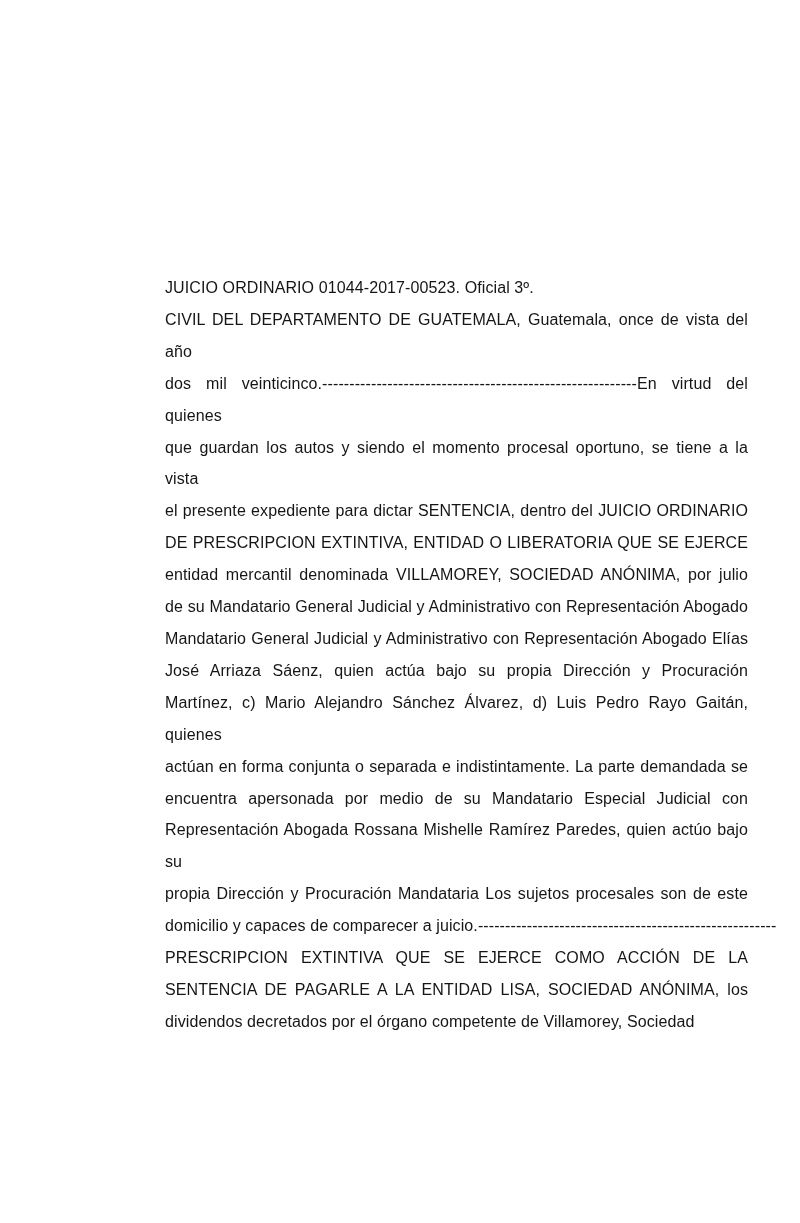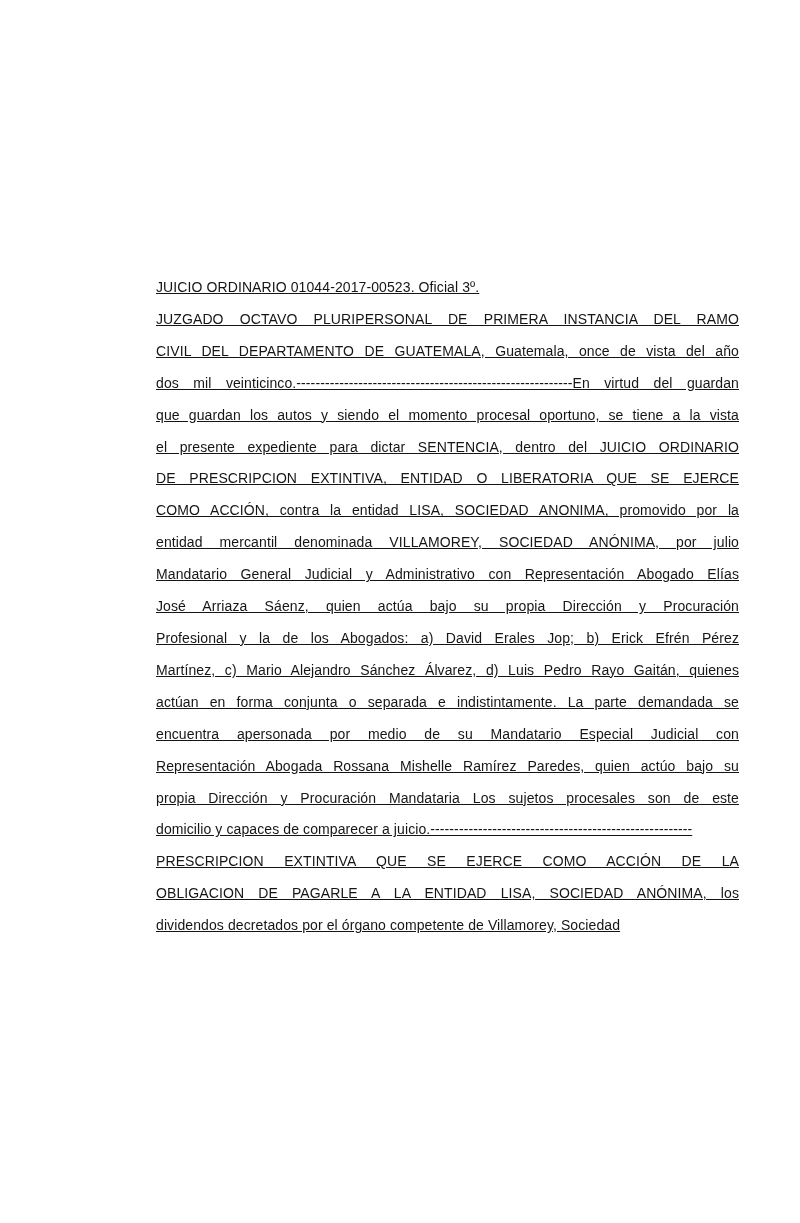"JUICIO ORDINARIO 01044-2017-00523." .text-block { font-size: 14px -> 16px; left: 156px -> 165px; text-decoration: underline -> none }
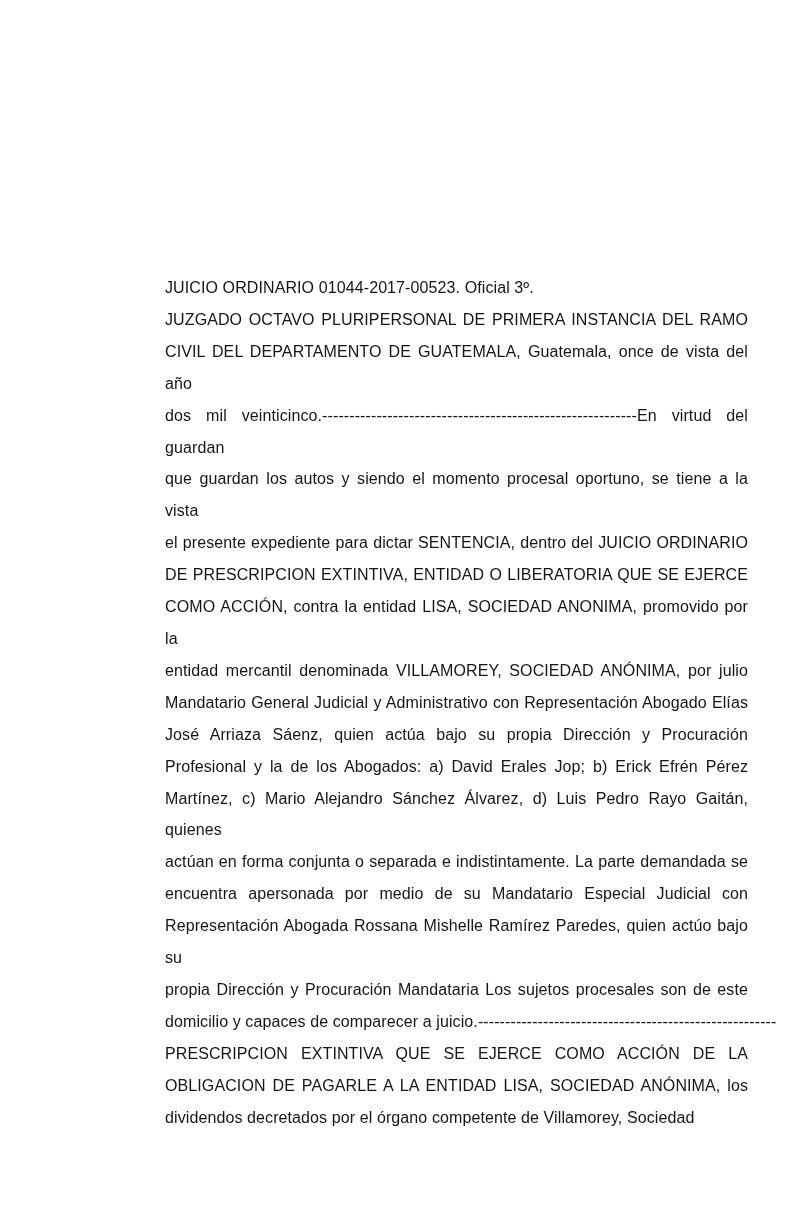"JUZGADO OCTAVO PLURIPERSONAL DE PRIMERA" div.line { html: <div>JUZGADO OCTAVO PLURIPERSONAL DE PRIMERA INSTANCIA DEL RAMO</div> -> none }
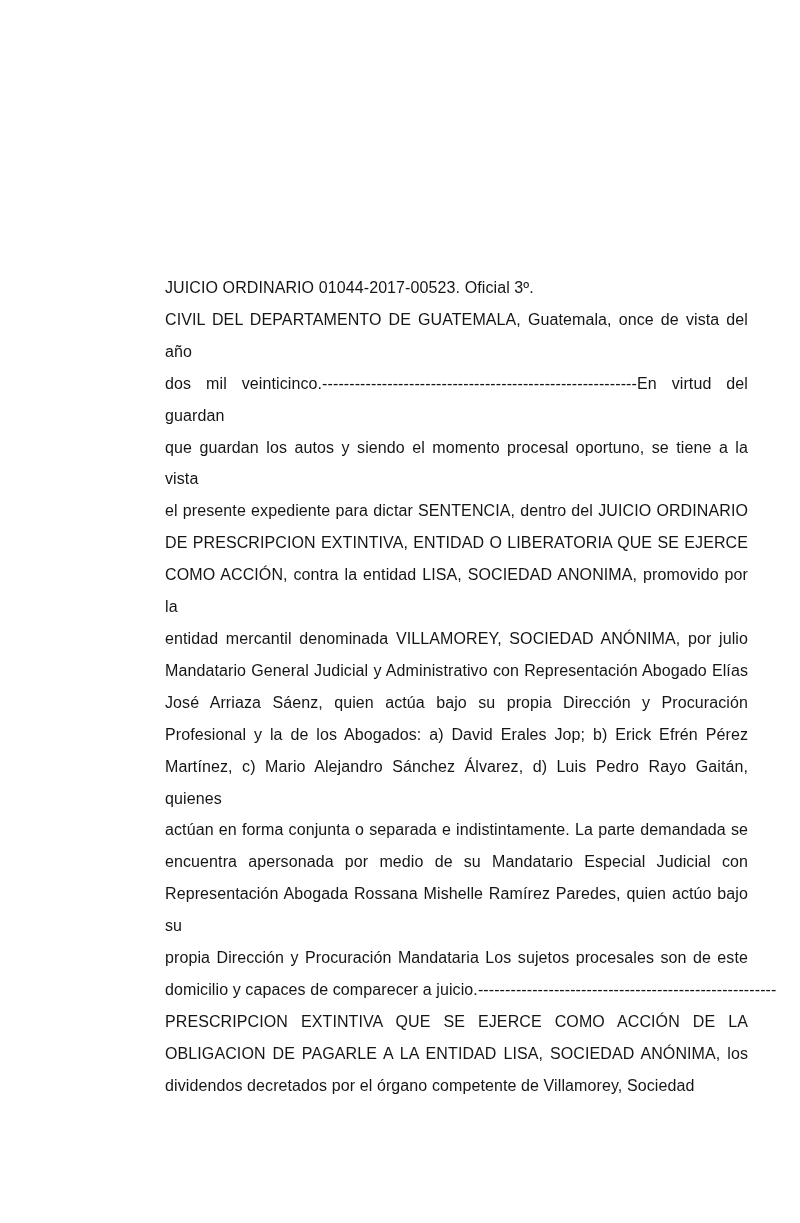"dos mil" div.line { text: guardan -> quienes }
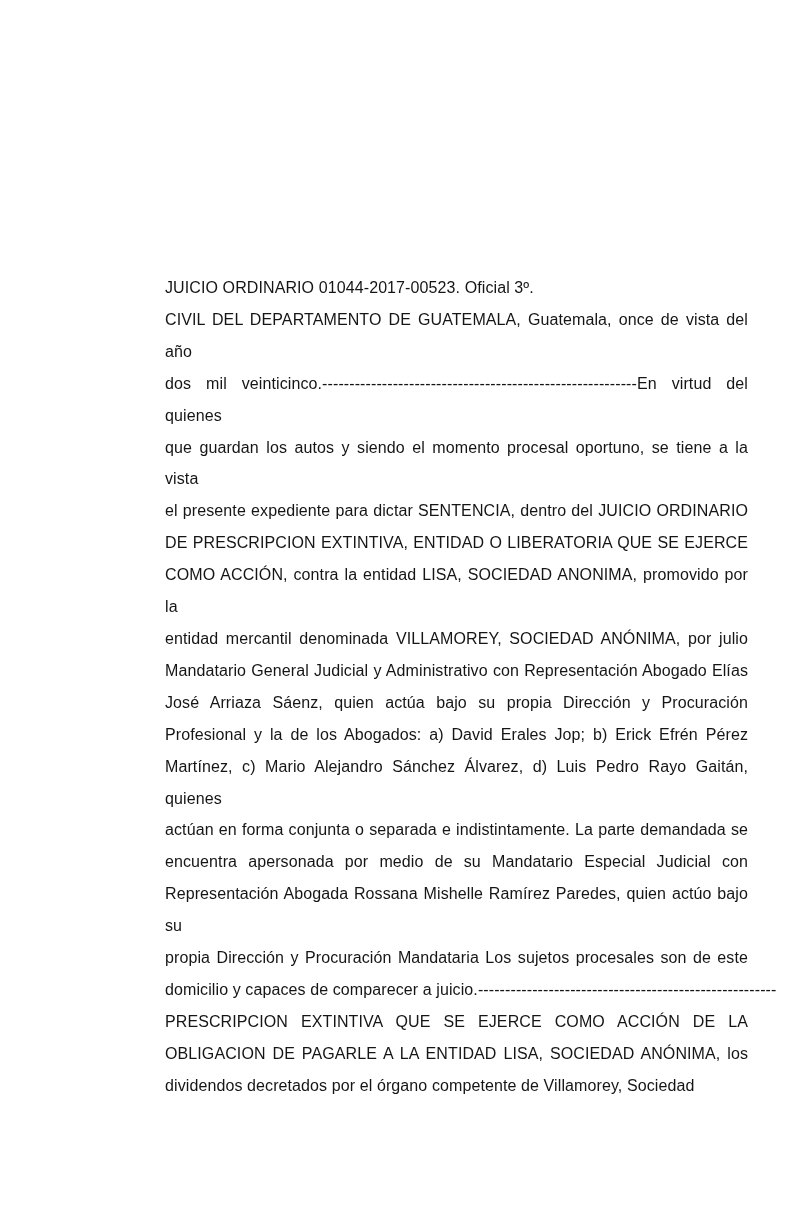"COMO ACCIÓN, contra la entidad" div.line { html: <div>COMO ACCIÓN, contra la entidad LISA, SOCIEDAD ANONIMA, promovido por la</div> -> none }
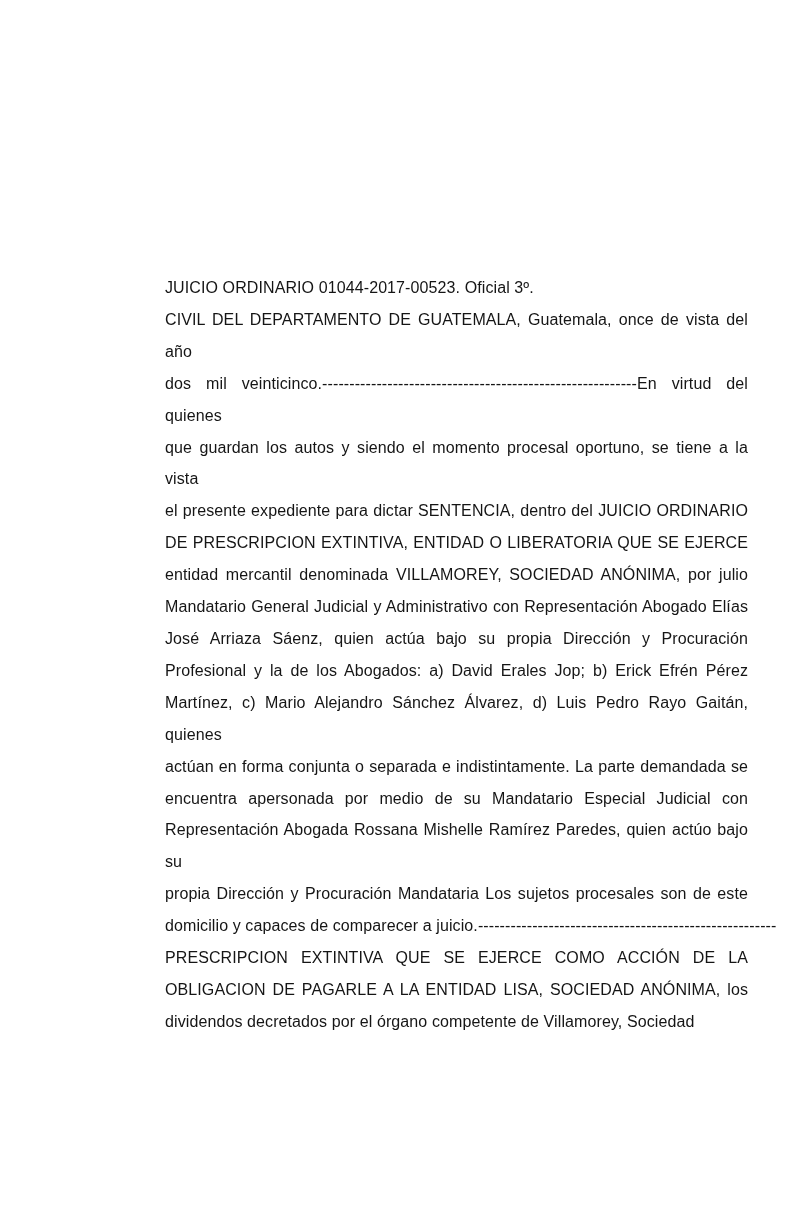"de su Mandatario General Judicial" div.line { html: none -> <div>de su Mandatario General Judicial y Administrativo con Representación Abogado</div> }
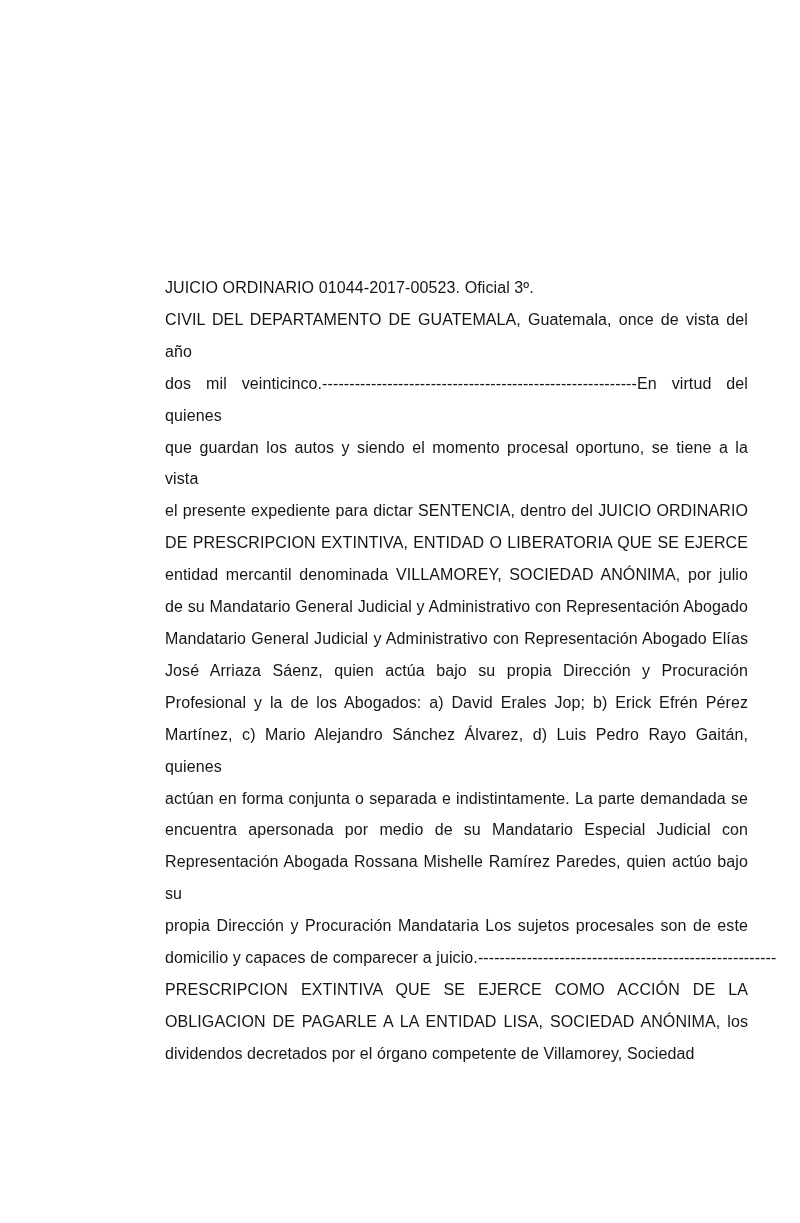"Profesional y la de los" div.line { html: <div>Profesional y la de los Abogados: a) David Erales Jop; b) Erick Efrén Pérez</div> -> none }
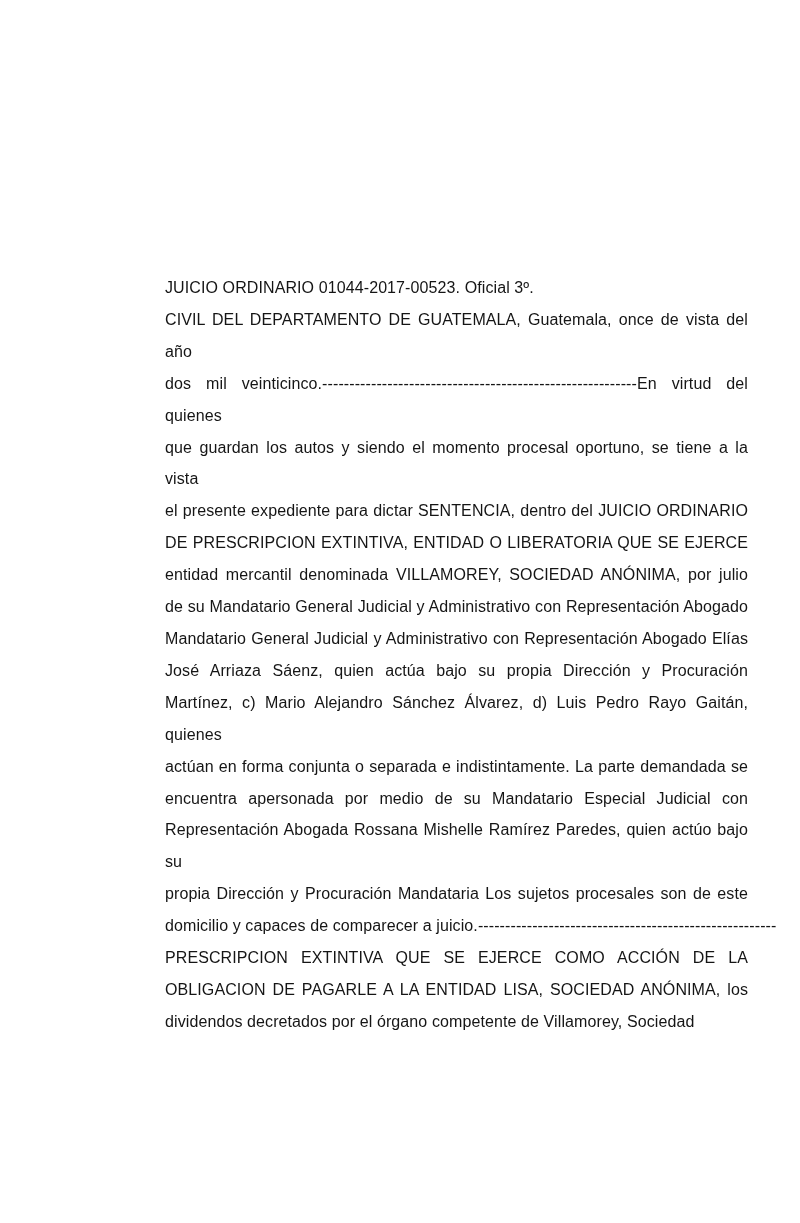"OBLIGACION DE PAGARLE A LA" div.line { text: OBLIGACION -> SENTENCIA }
